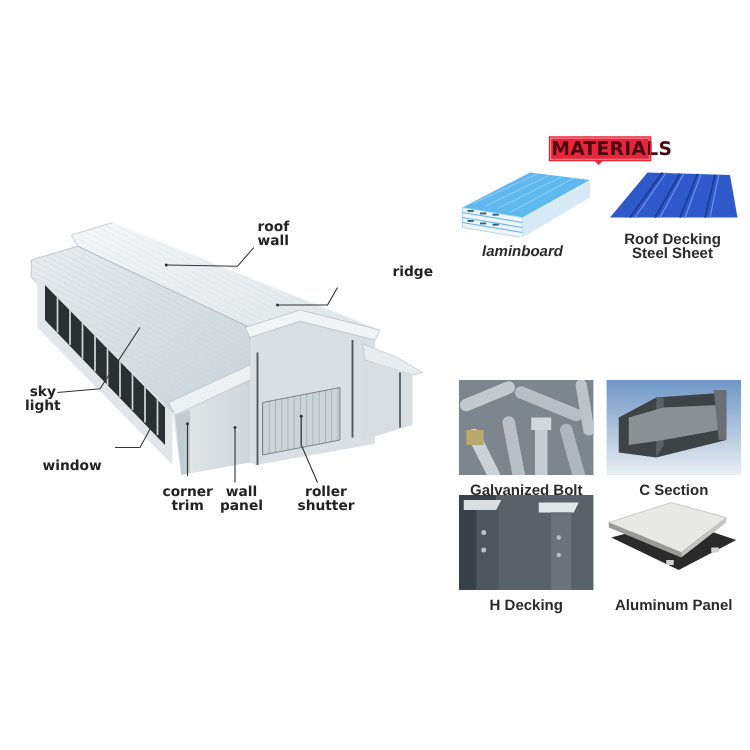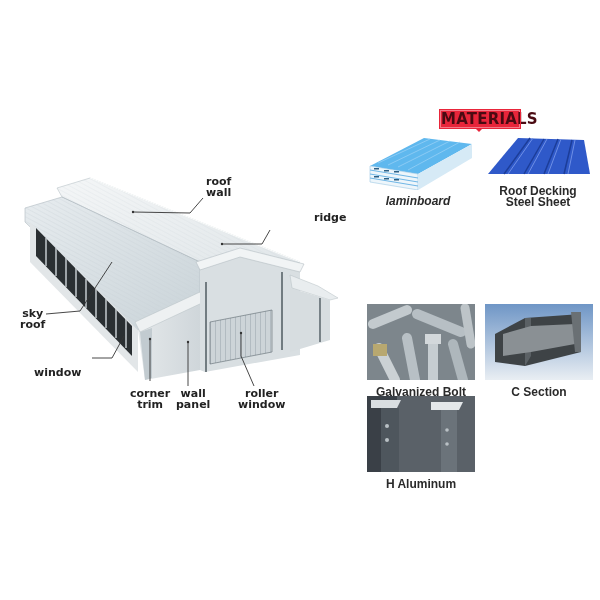"sky" div.lbl { text: roof -> light }
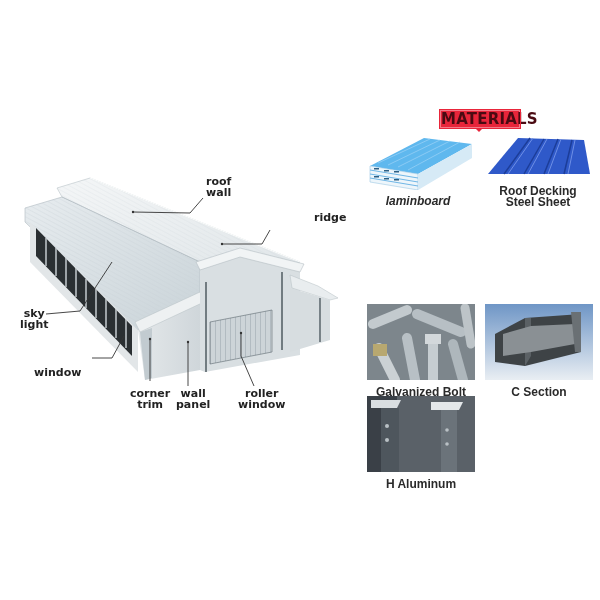"roller" div.lbl { text: window -> shutter }
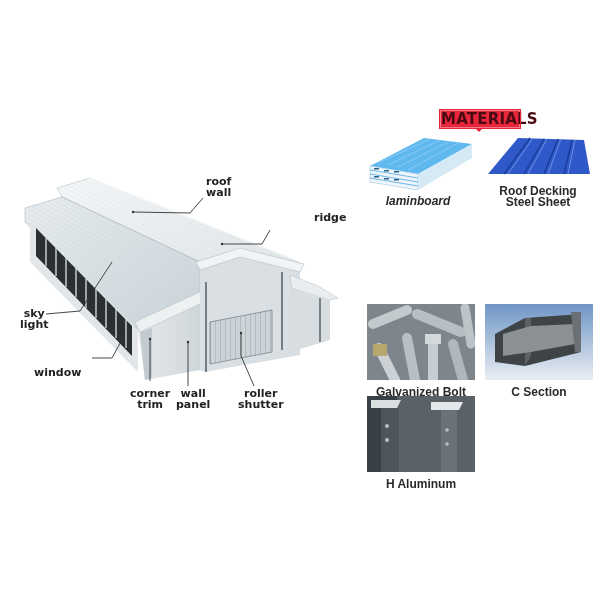"H Aluminum" div.cap { text: Aluminum -> Decking }
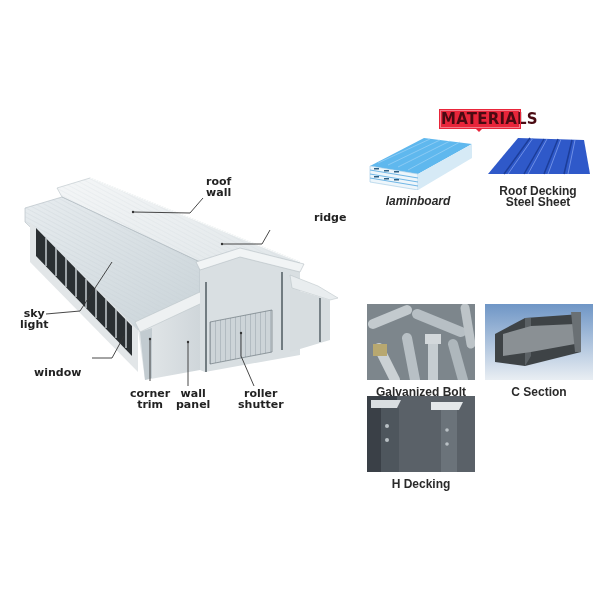"Aluminum Panel" div.tile { html: none -> <div> <div> <svg> <rect></rect> <polygon></polygon> <polygon></polygon> <polygon></polygon> <polygon></polygon> <rect></rect> <rect></rect> </svg> </div> <div>Aluminum Panel</div> </div> }
